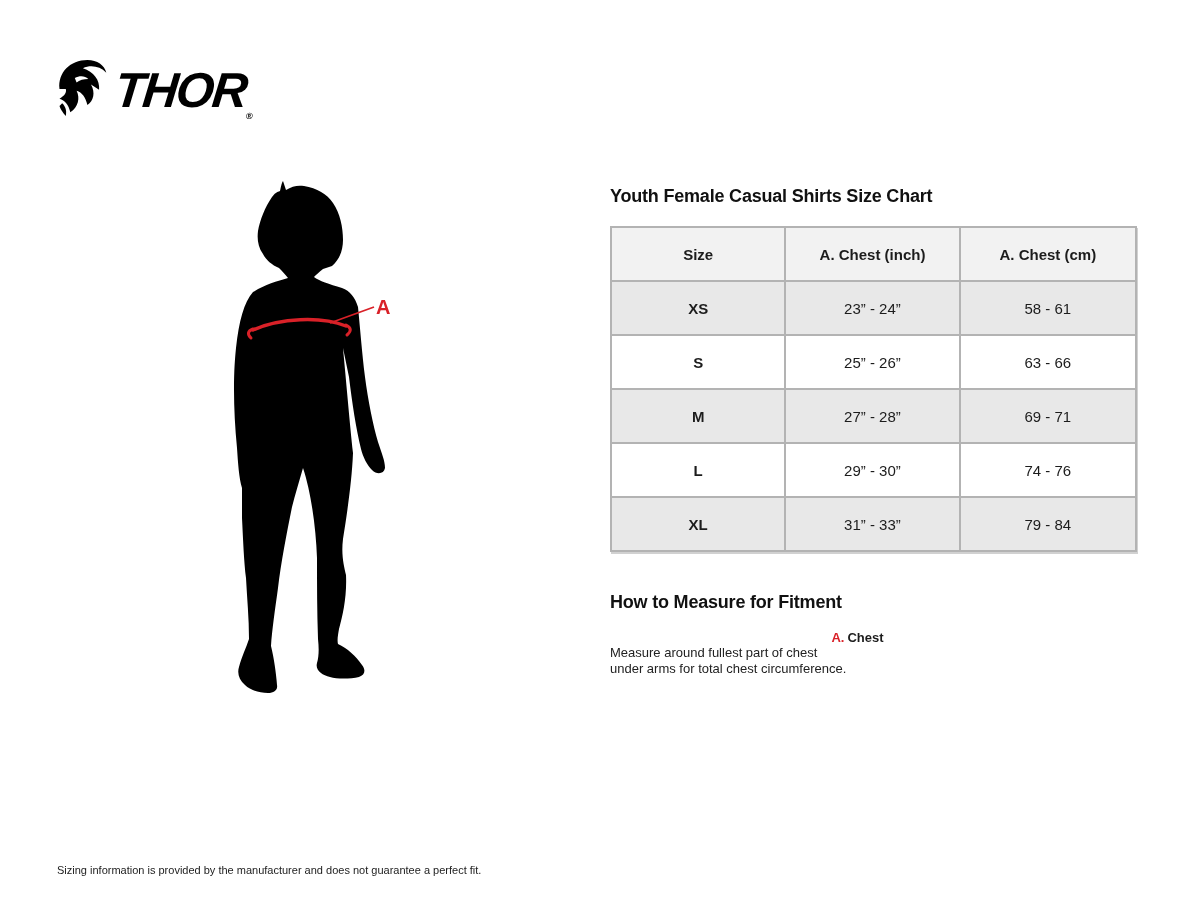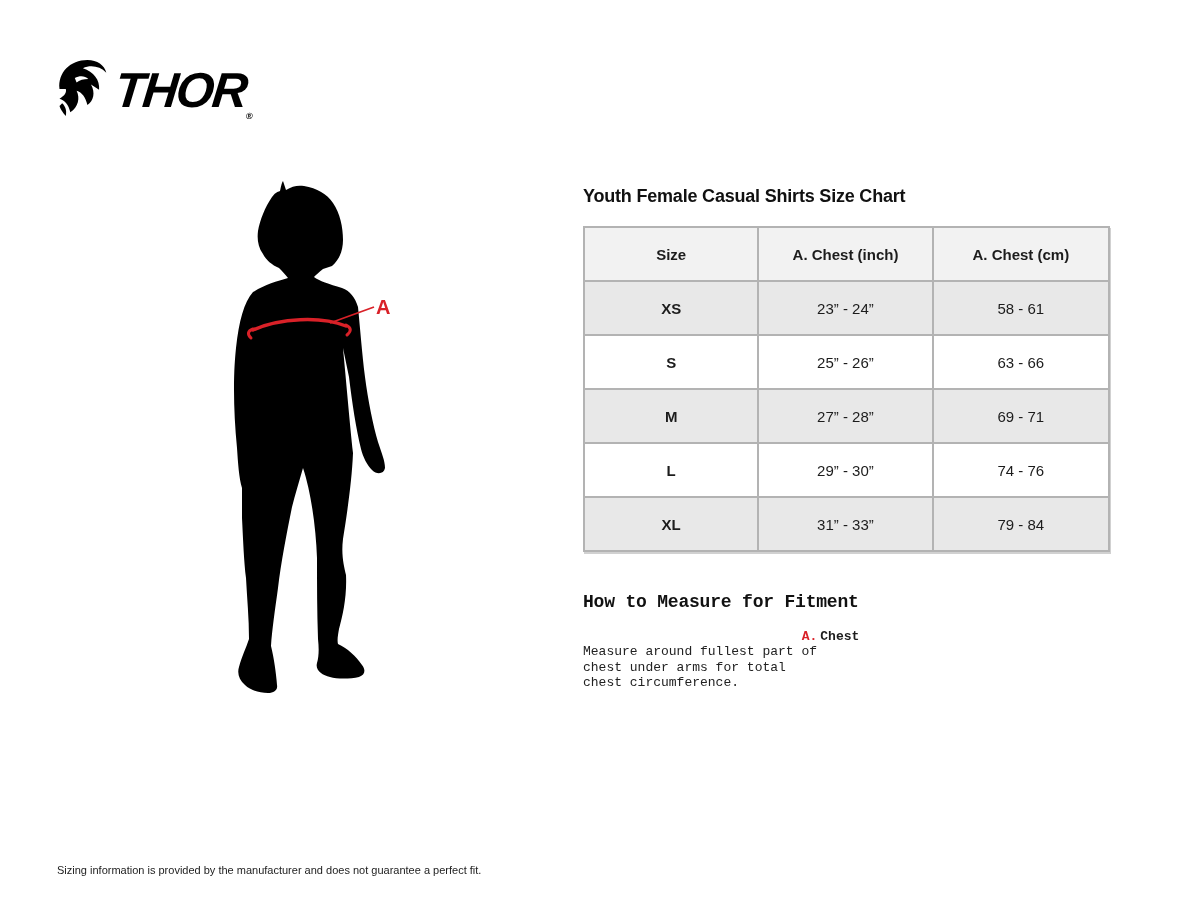"Youth Female Casual Shirts Size" .right-col { left: 538px -> 565px }
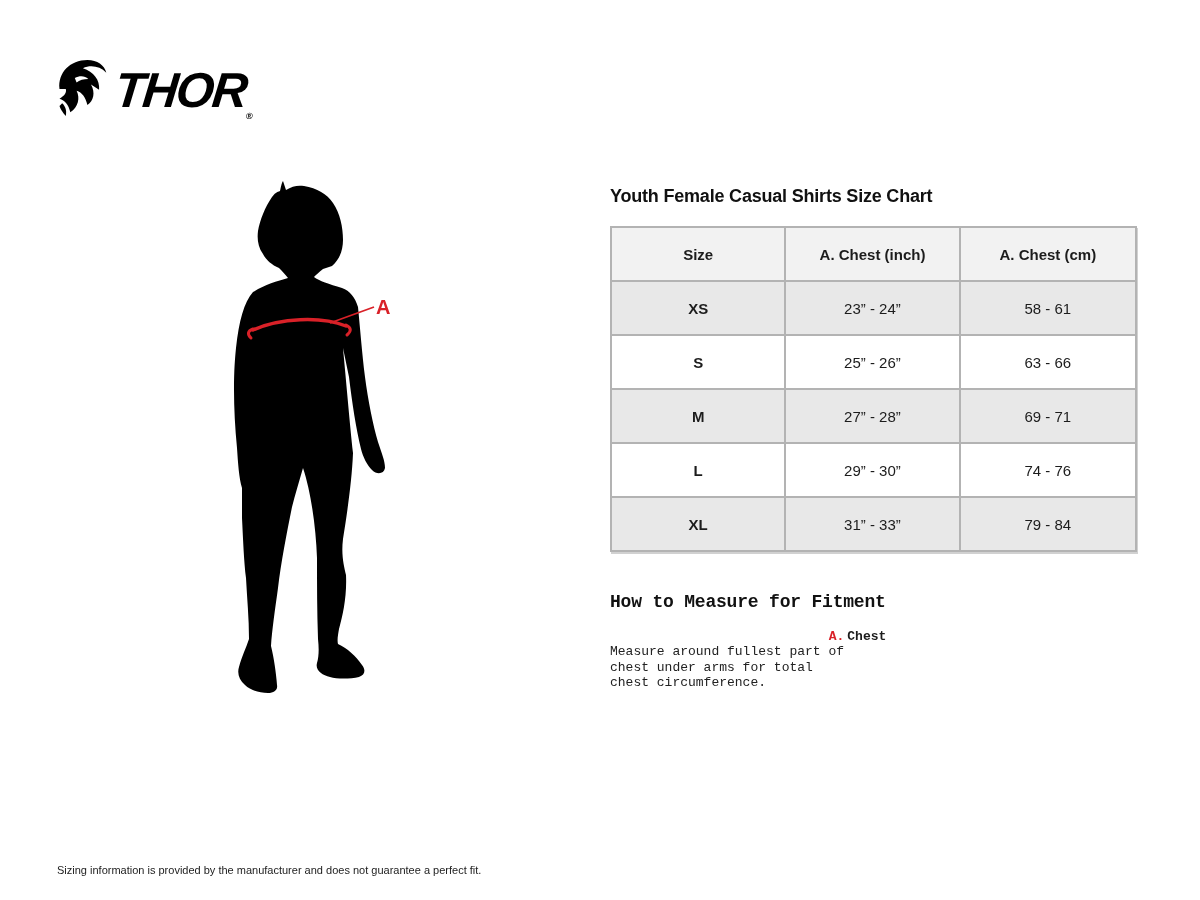"How to Measure for Fitment" .measure-section { font-family: Liberation Mono, monospace -> none }
